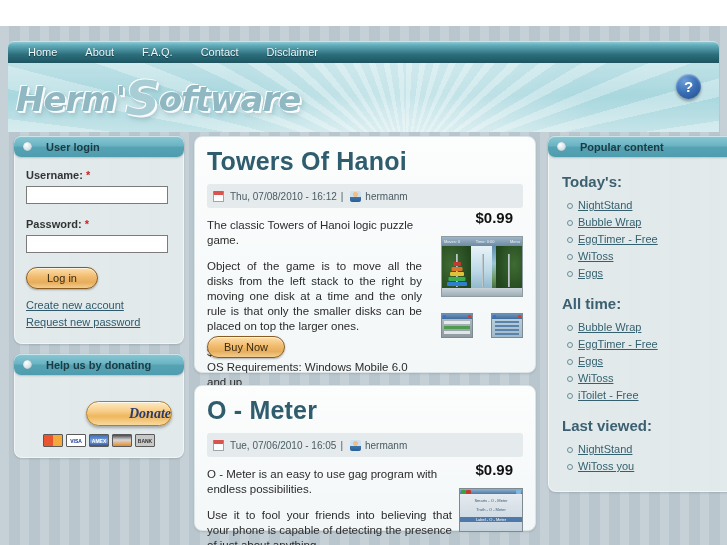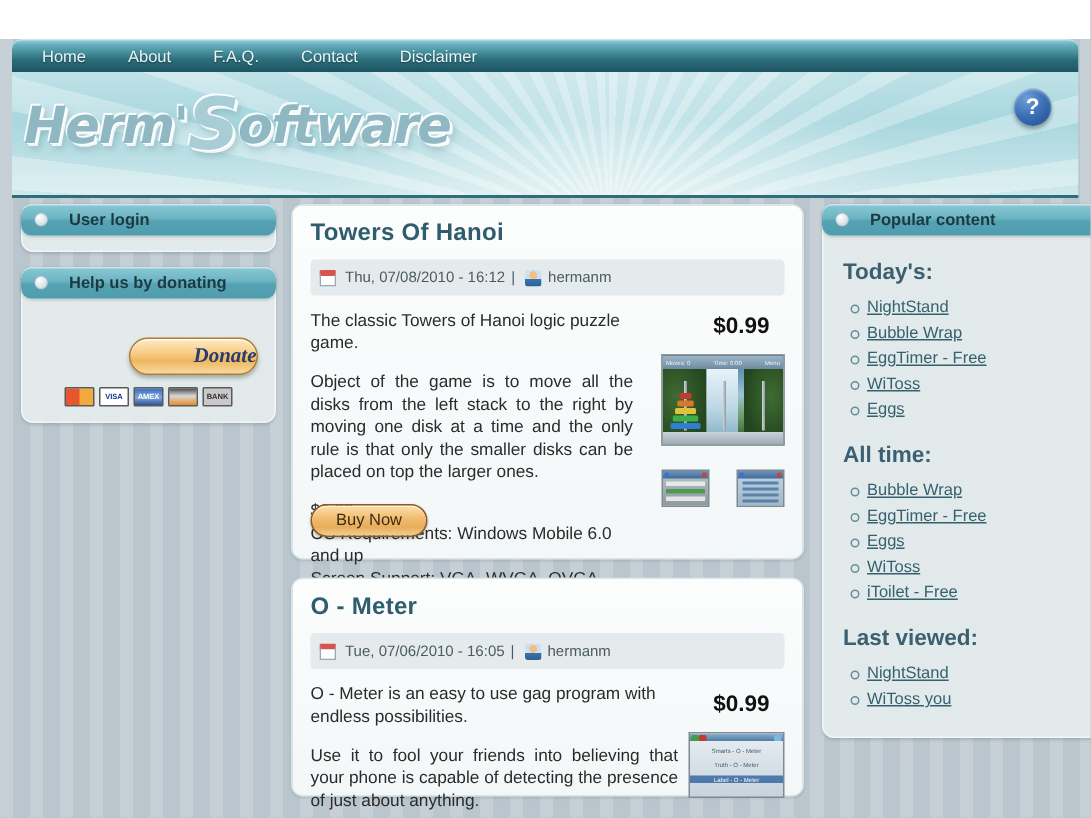"Home" #navbar { margin-top: none -> 15px }
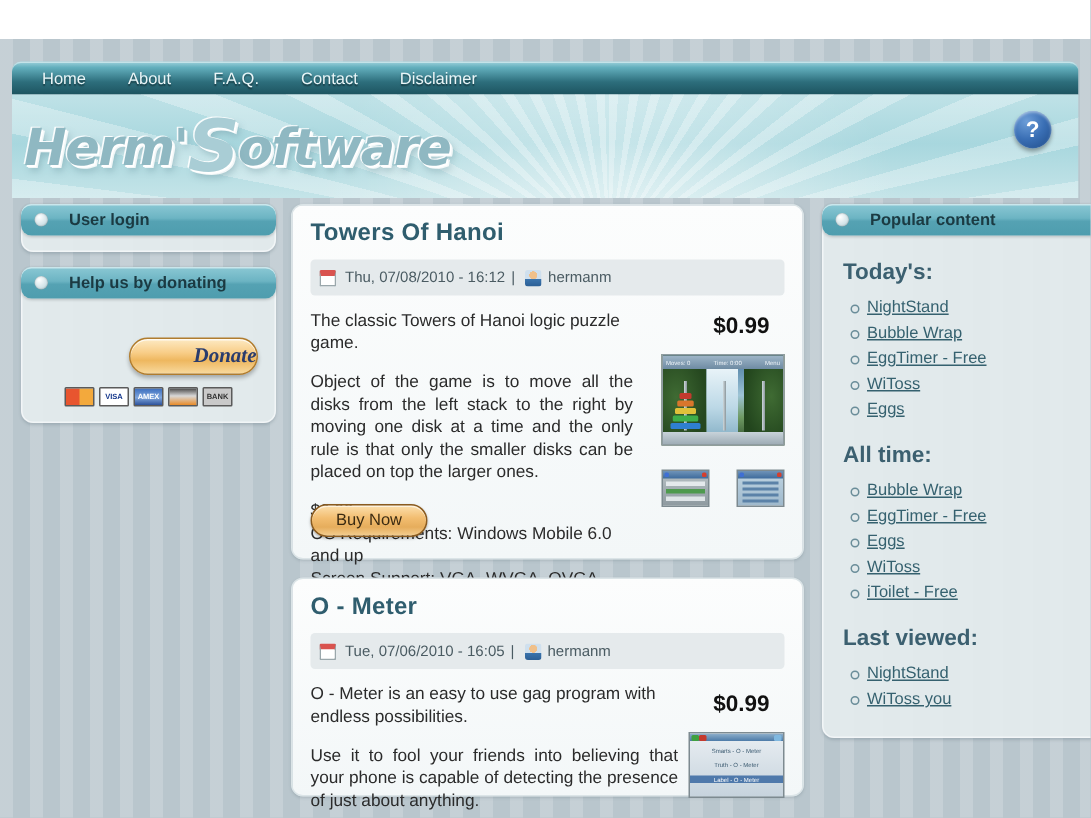"Username: *" div.block-body { html: none -> <div> <div> <span>Username:</span> <span>*</span> </div> <input> <div> <span>Password:</span> <span>*</span> </div> <input> <button>Log in</button> <a>Create new account</a> <a>Request new password</a> </div> }
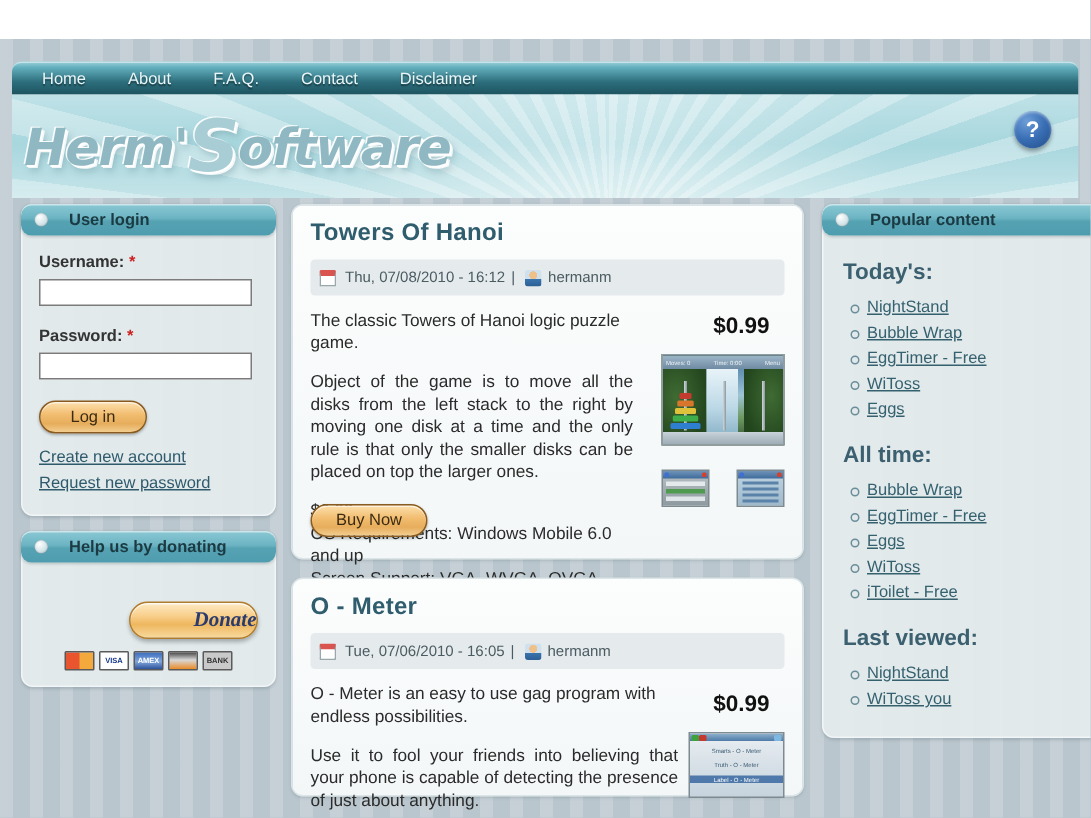"Towers Of Hanoi" .node-title { font-size: 16px -> 25px }
